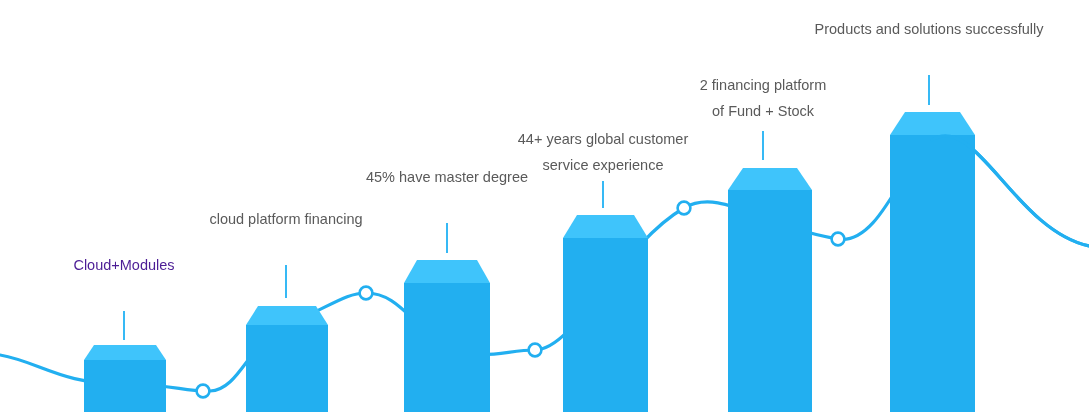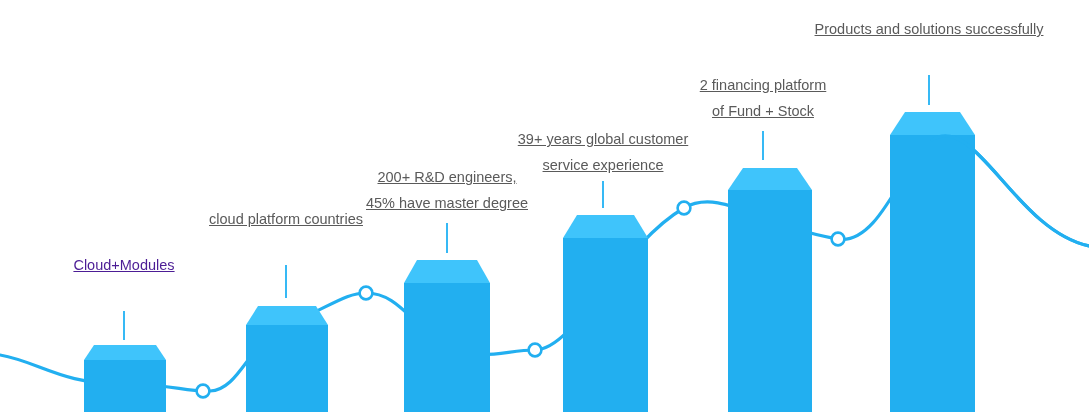"Products and solutions successfully" .caption-line { text-decoration: underline -> none }
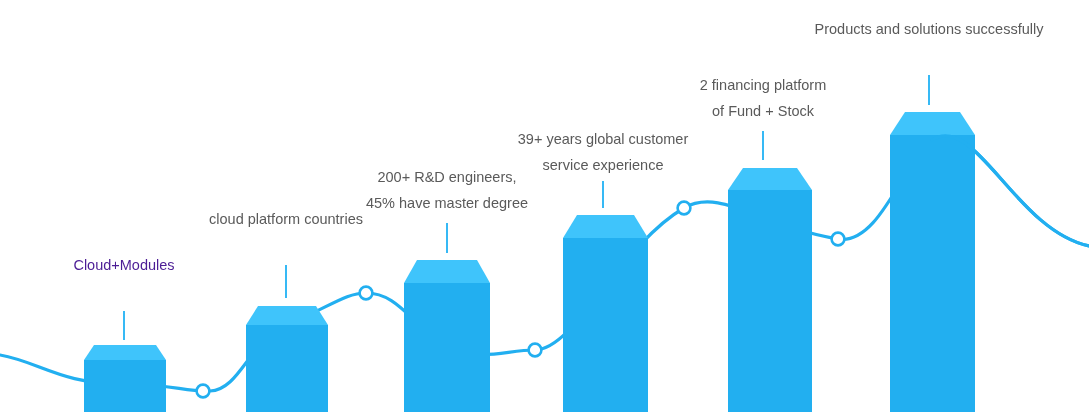"39+ years global customer" span.caption-line { text: 39+ -> 44+ }
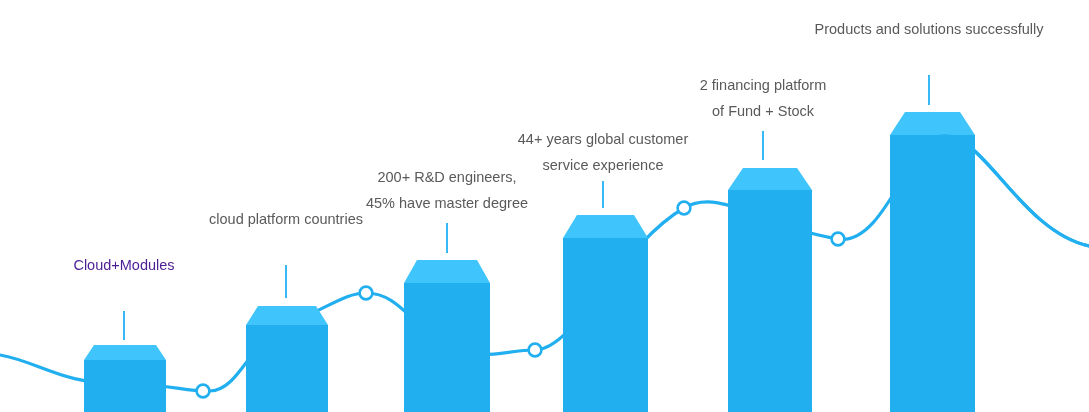"200+ R&D engineers," span.caption-line { html: <span>200+ R&amp;D engineers,</span> -> none }
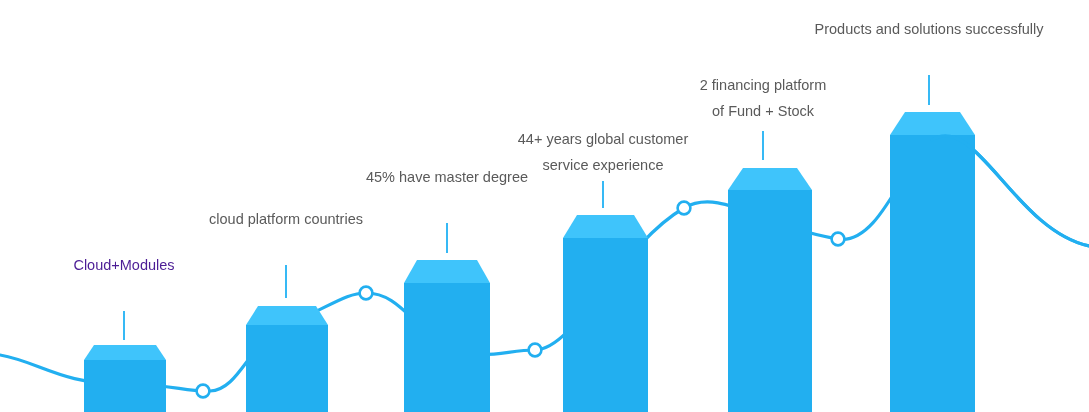"cloud platform countries" span.caption-line { text: countries -> financing }
